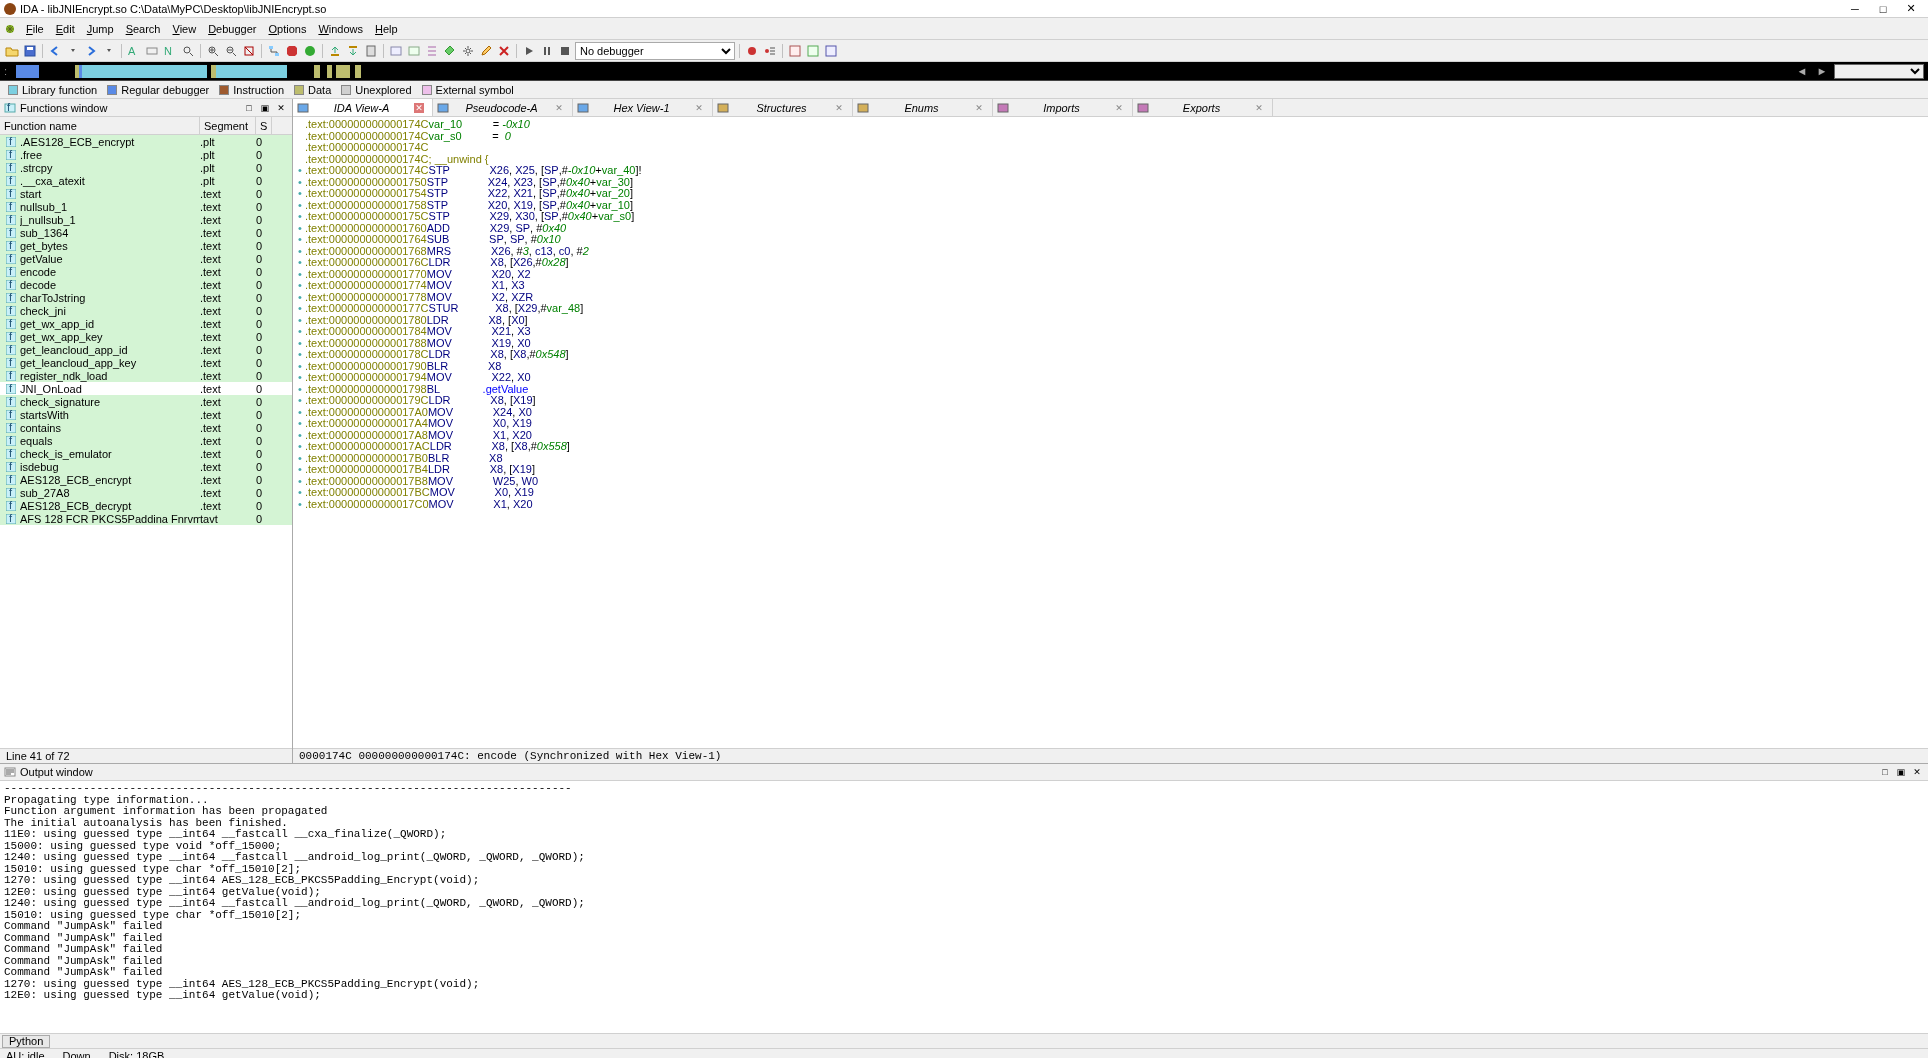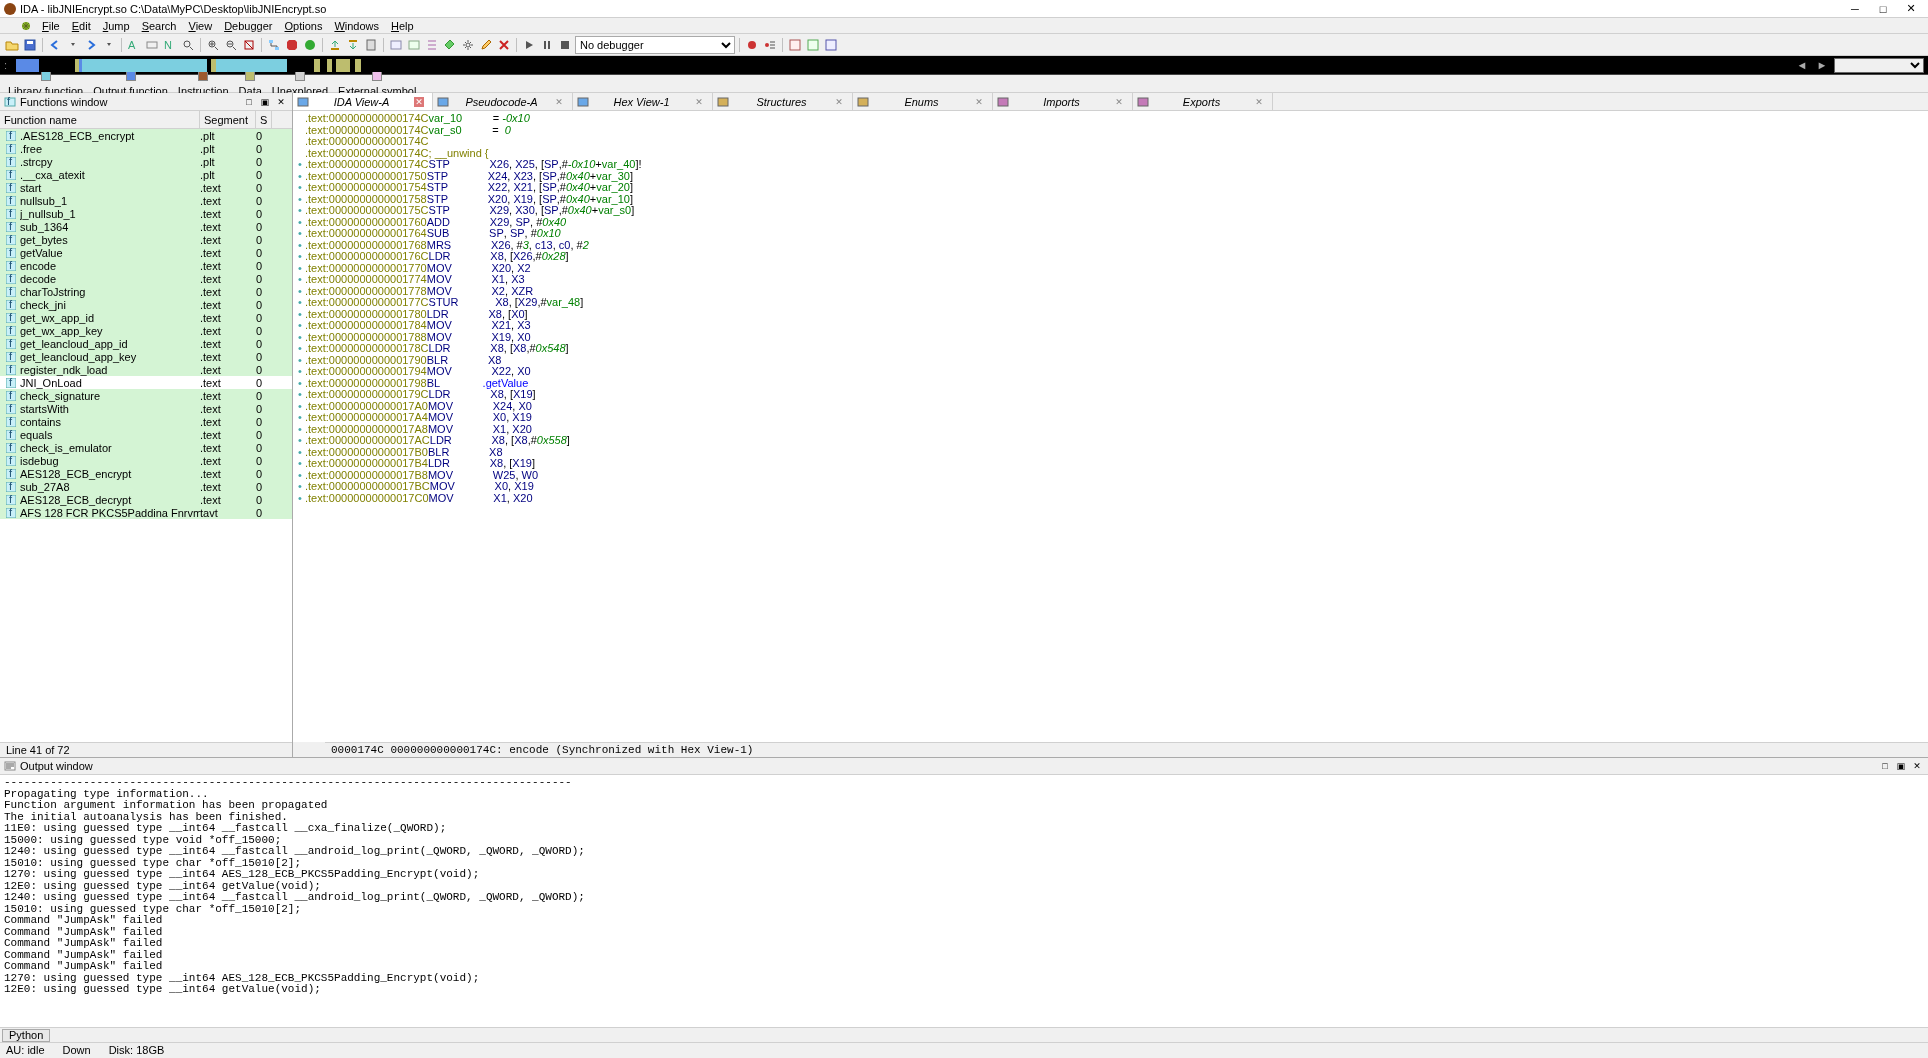"File" .menubar { height: 16px -> 22px; padding: 0 20px -> 0 4px }
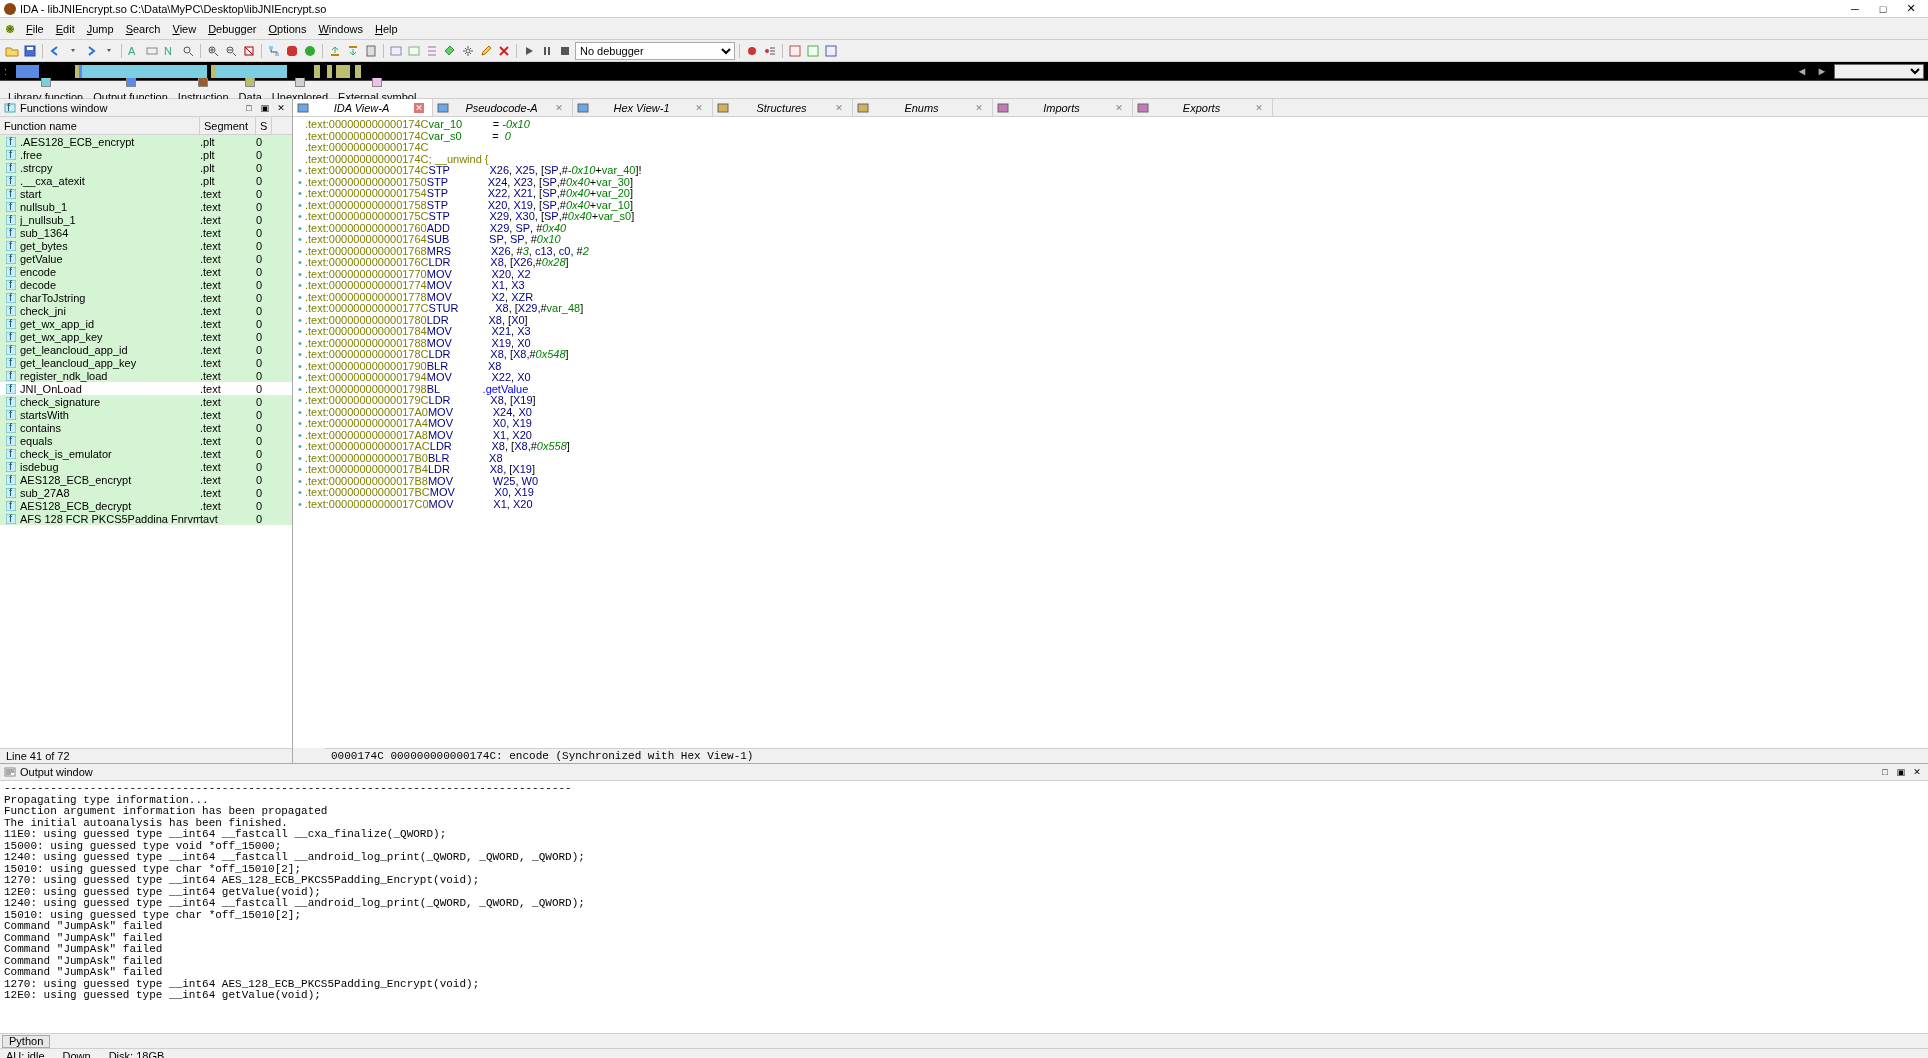"Library function" .legend .litem { flex-direction: column -> none }
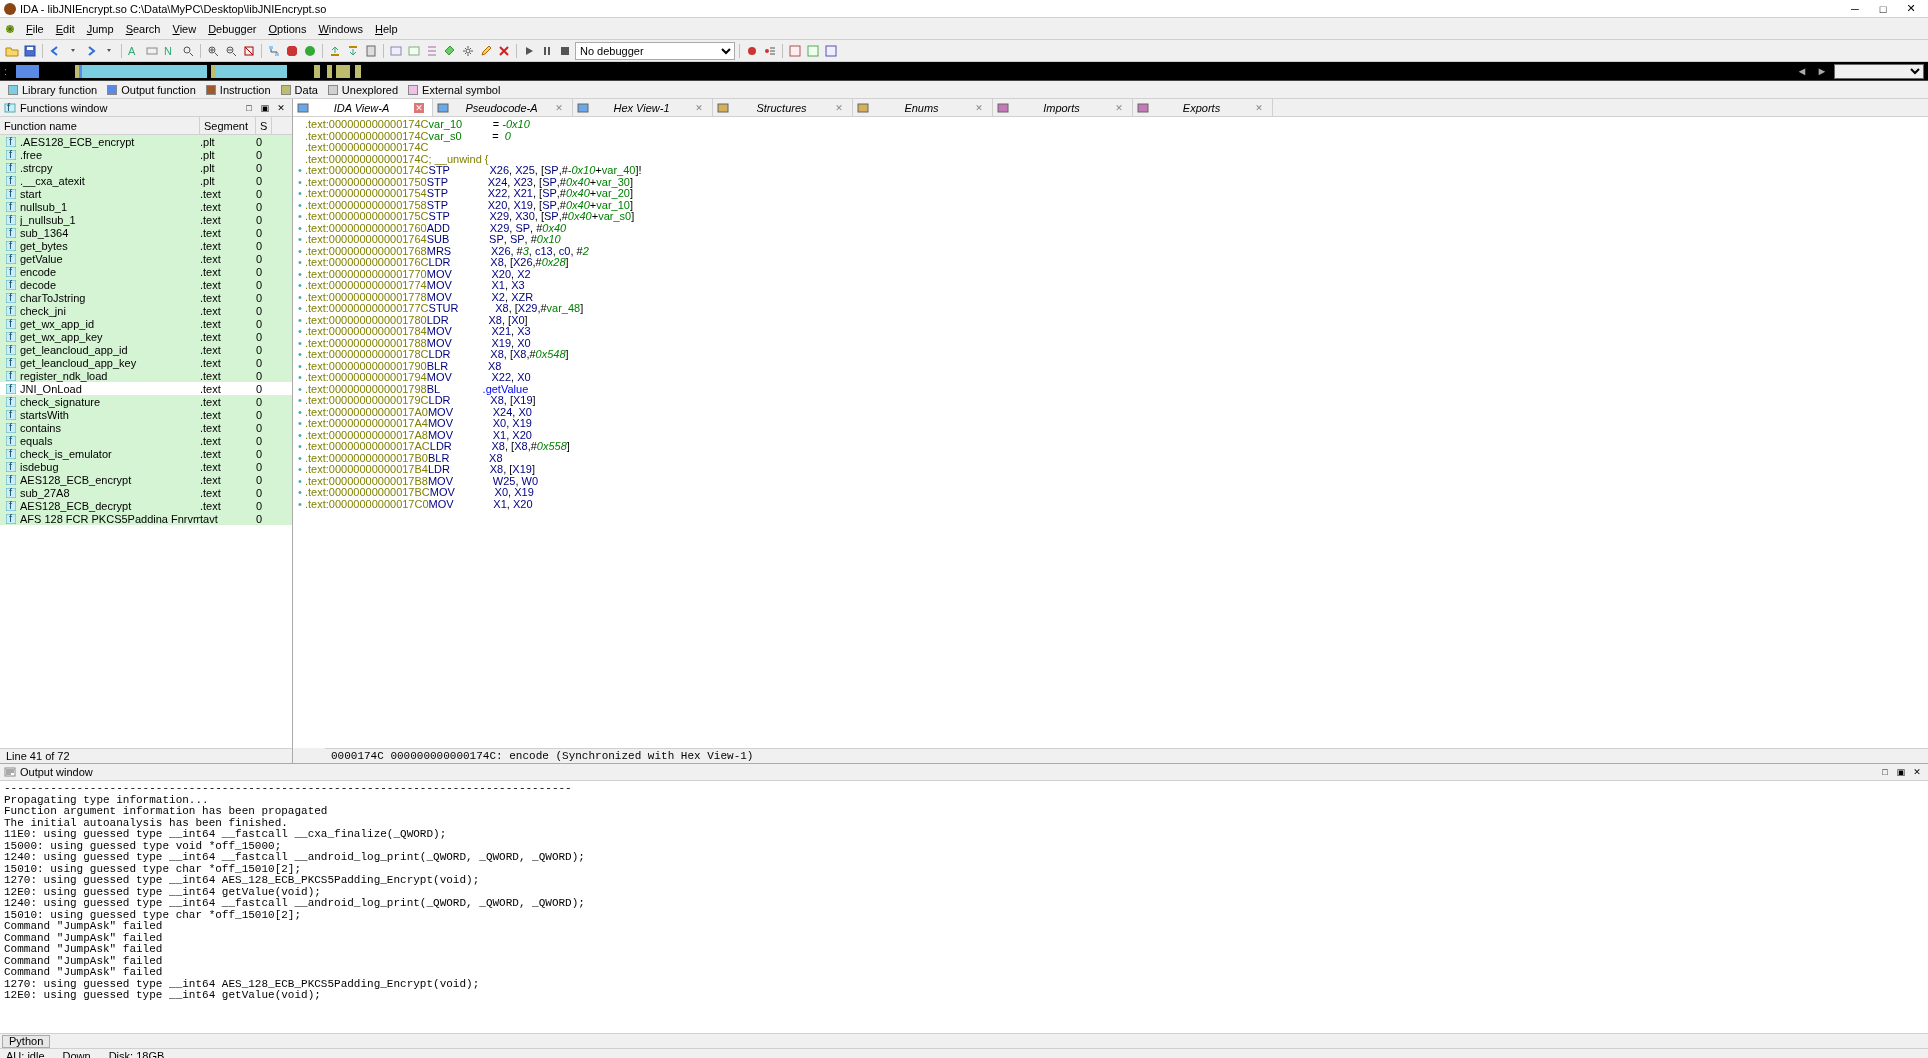"Output function" span { text: Output function -> Regular debugger }
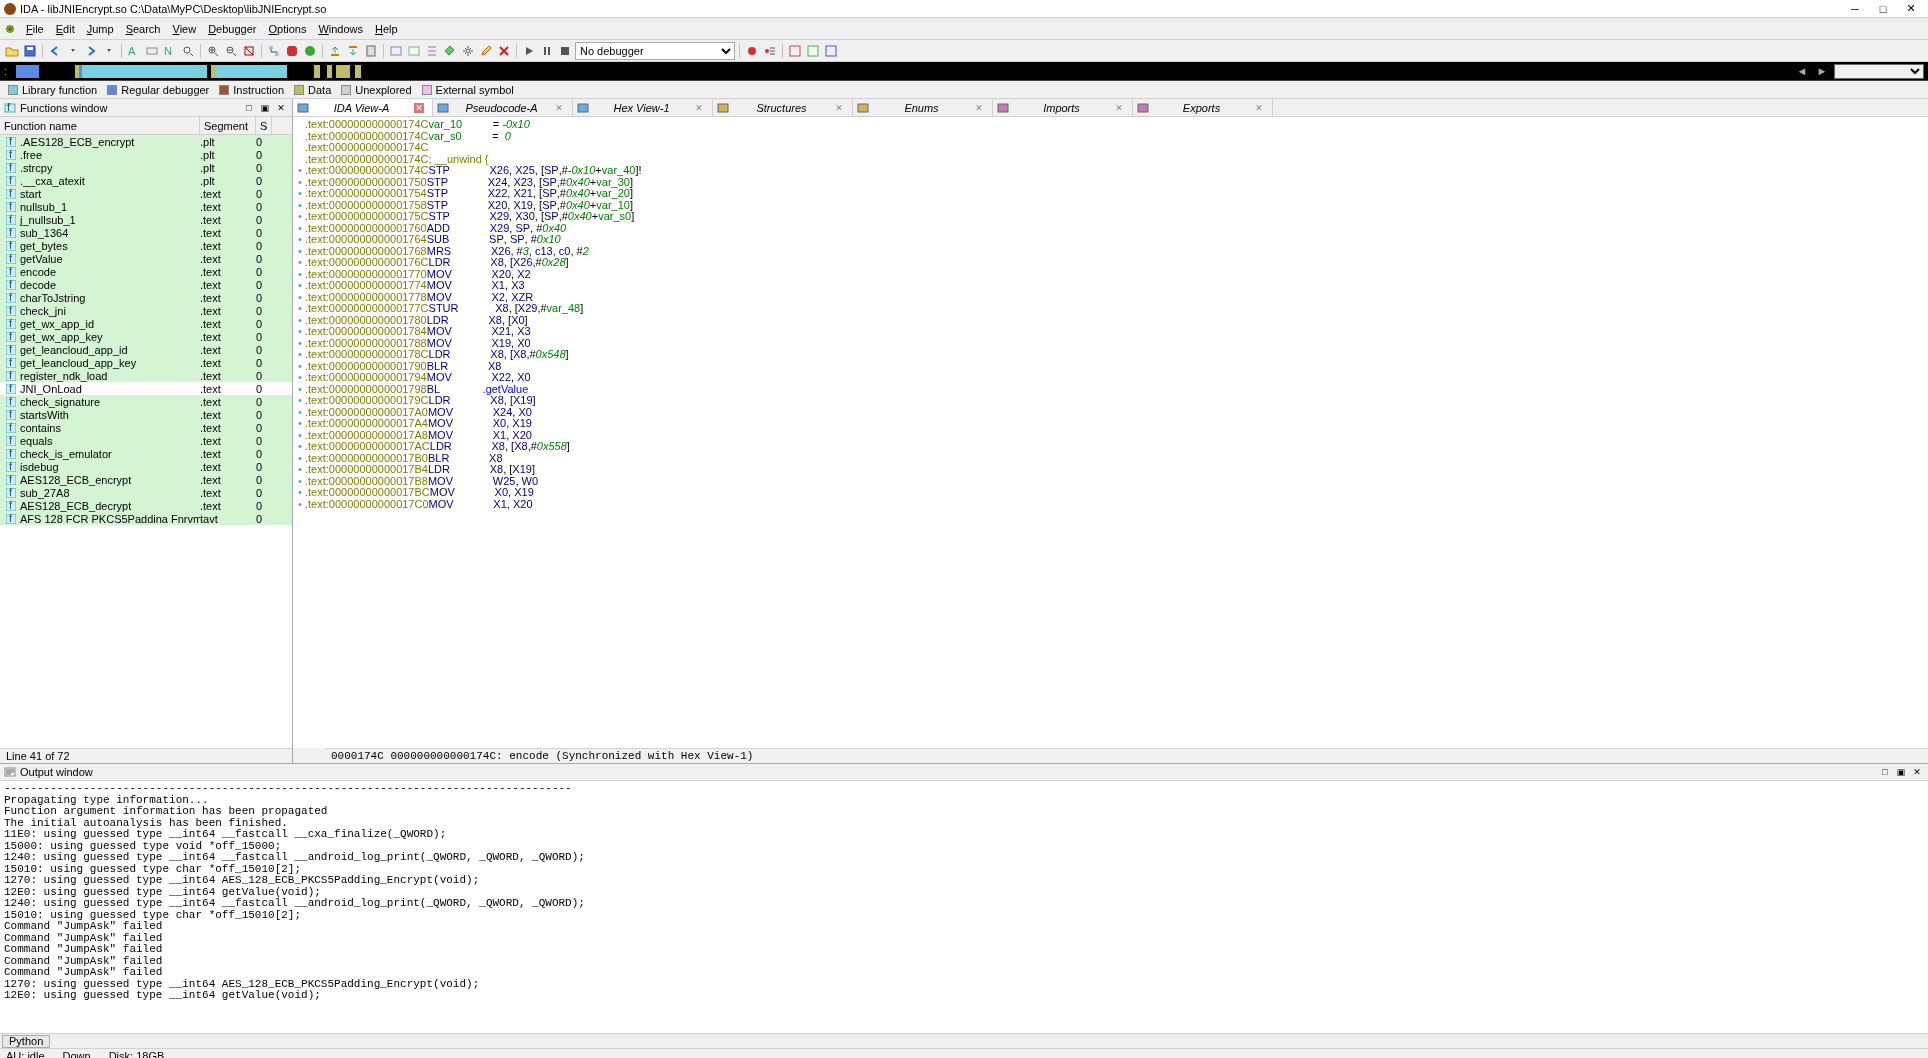"0000174C 000000000000174C: encode" .disasm-status { margin-left: 32px -> none }
